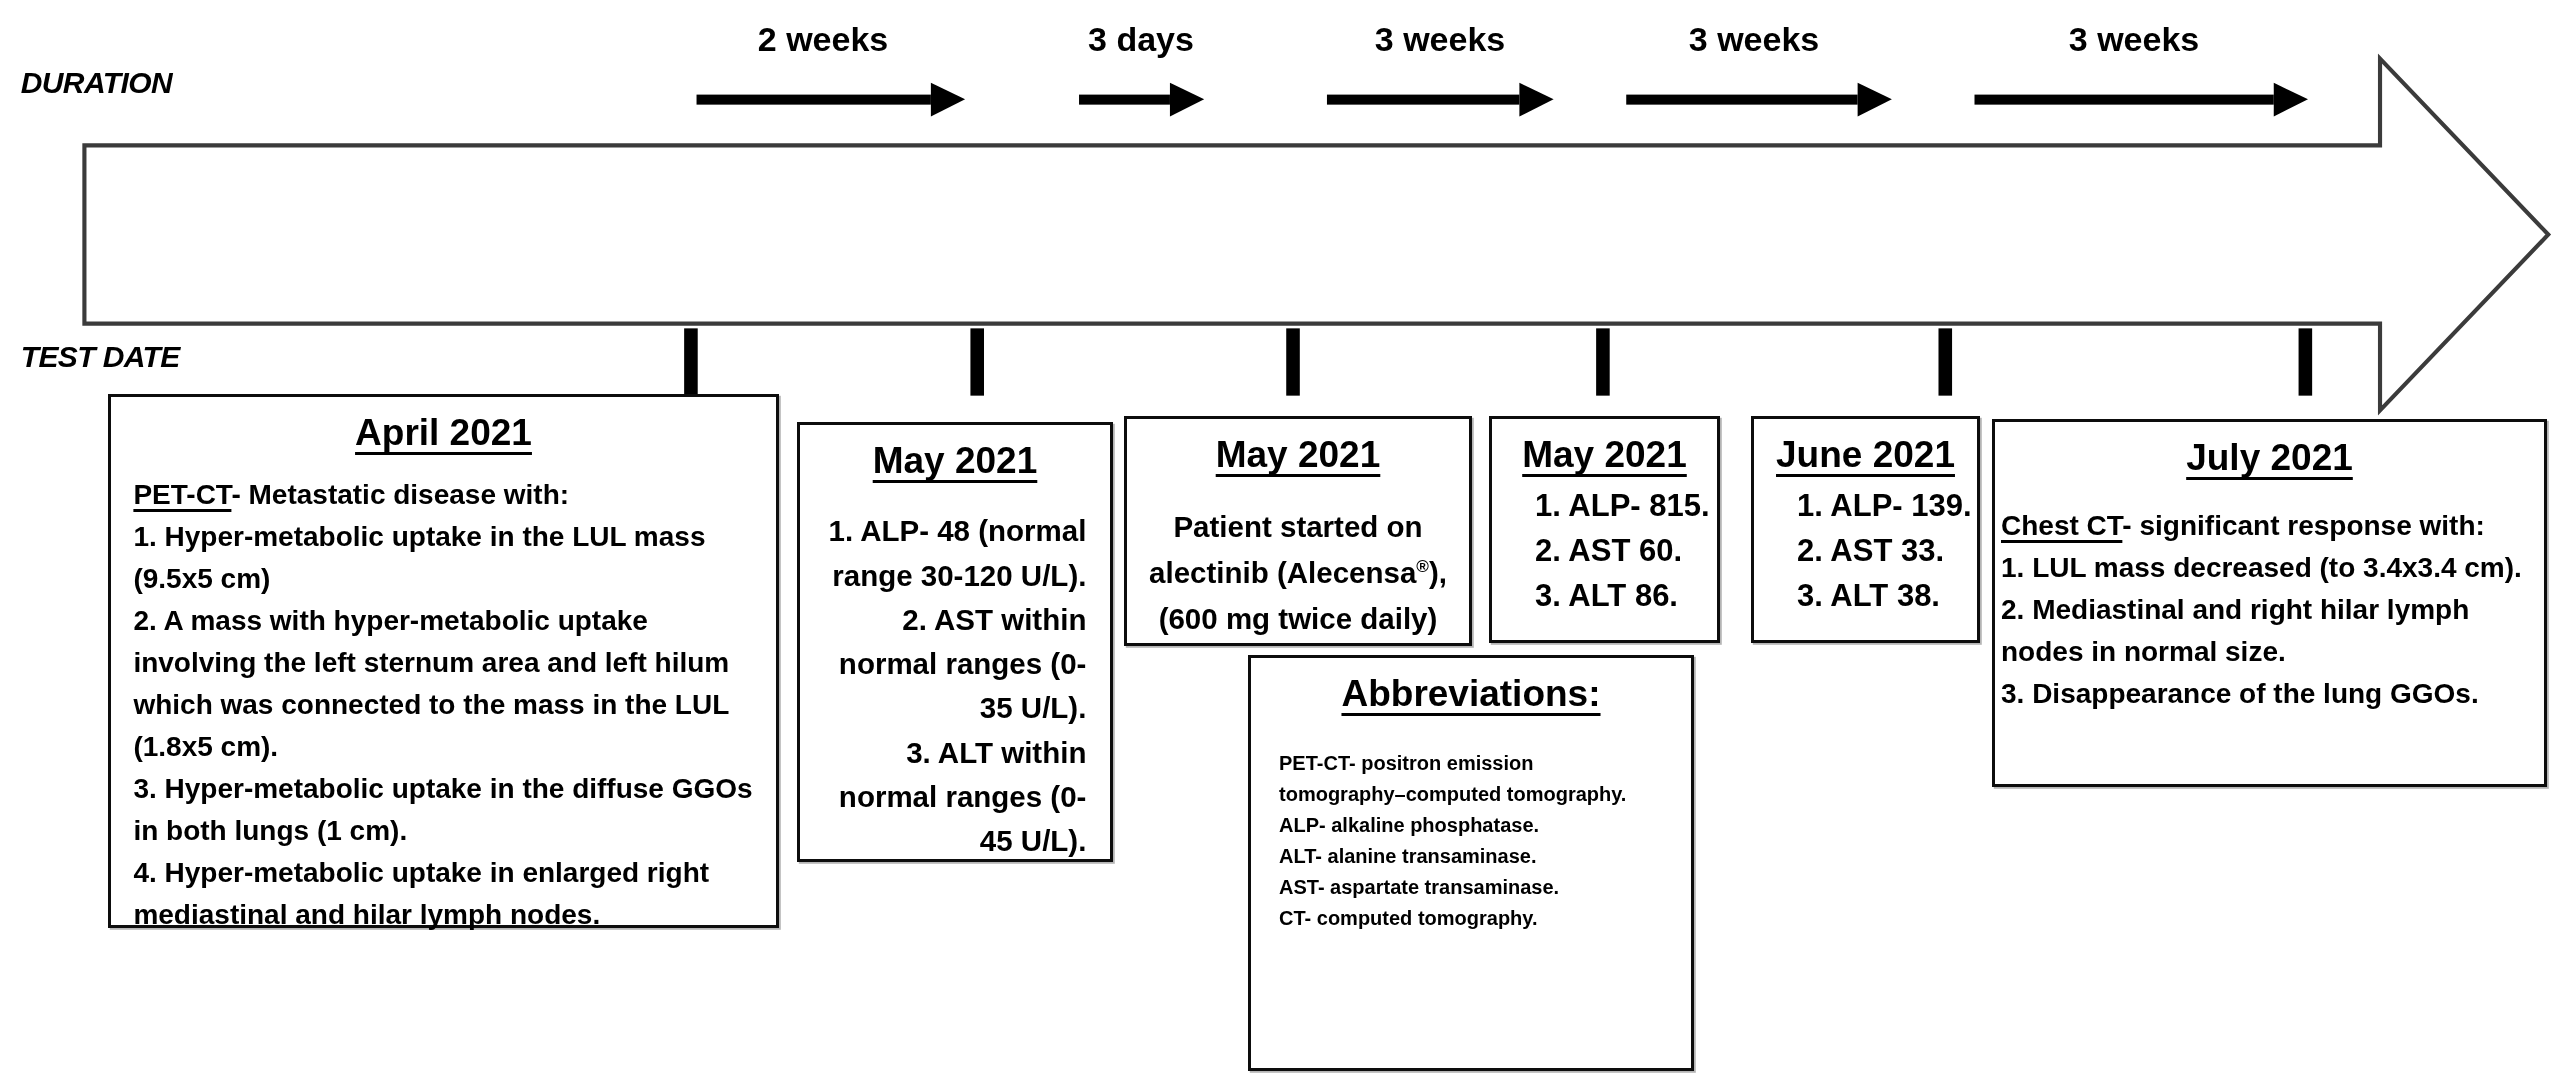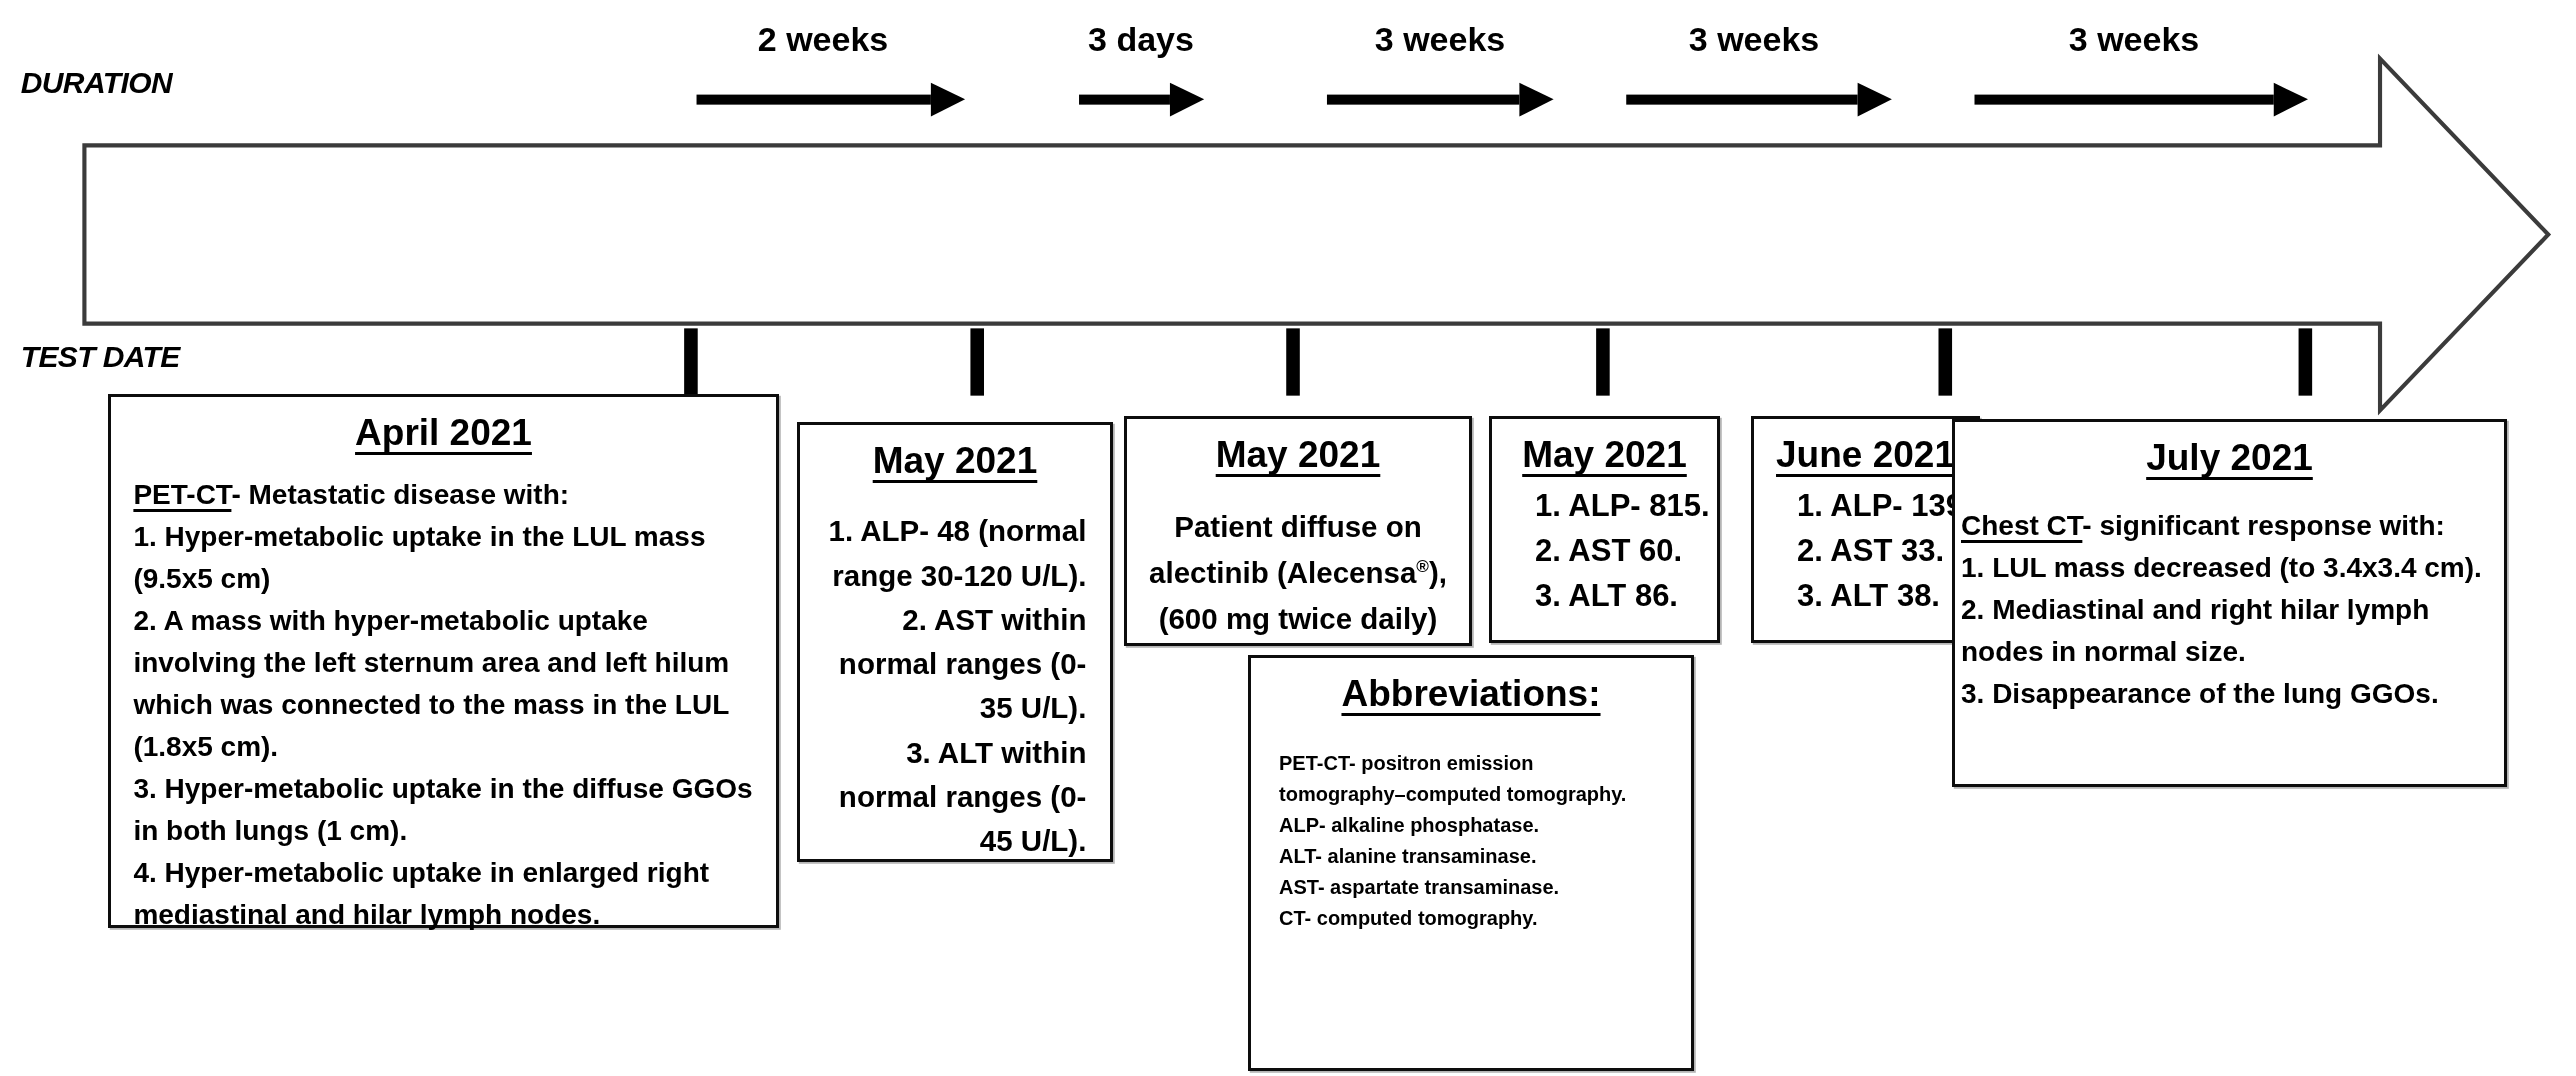"July 2021" div.box { left: 1952px -> 1992px }
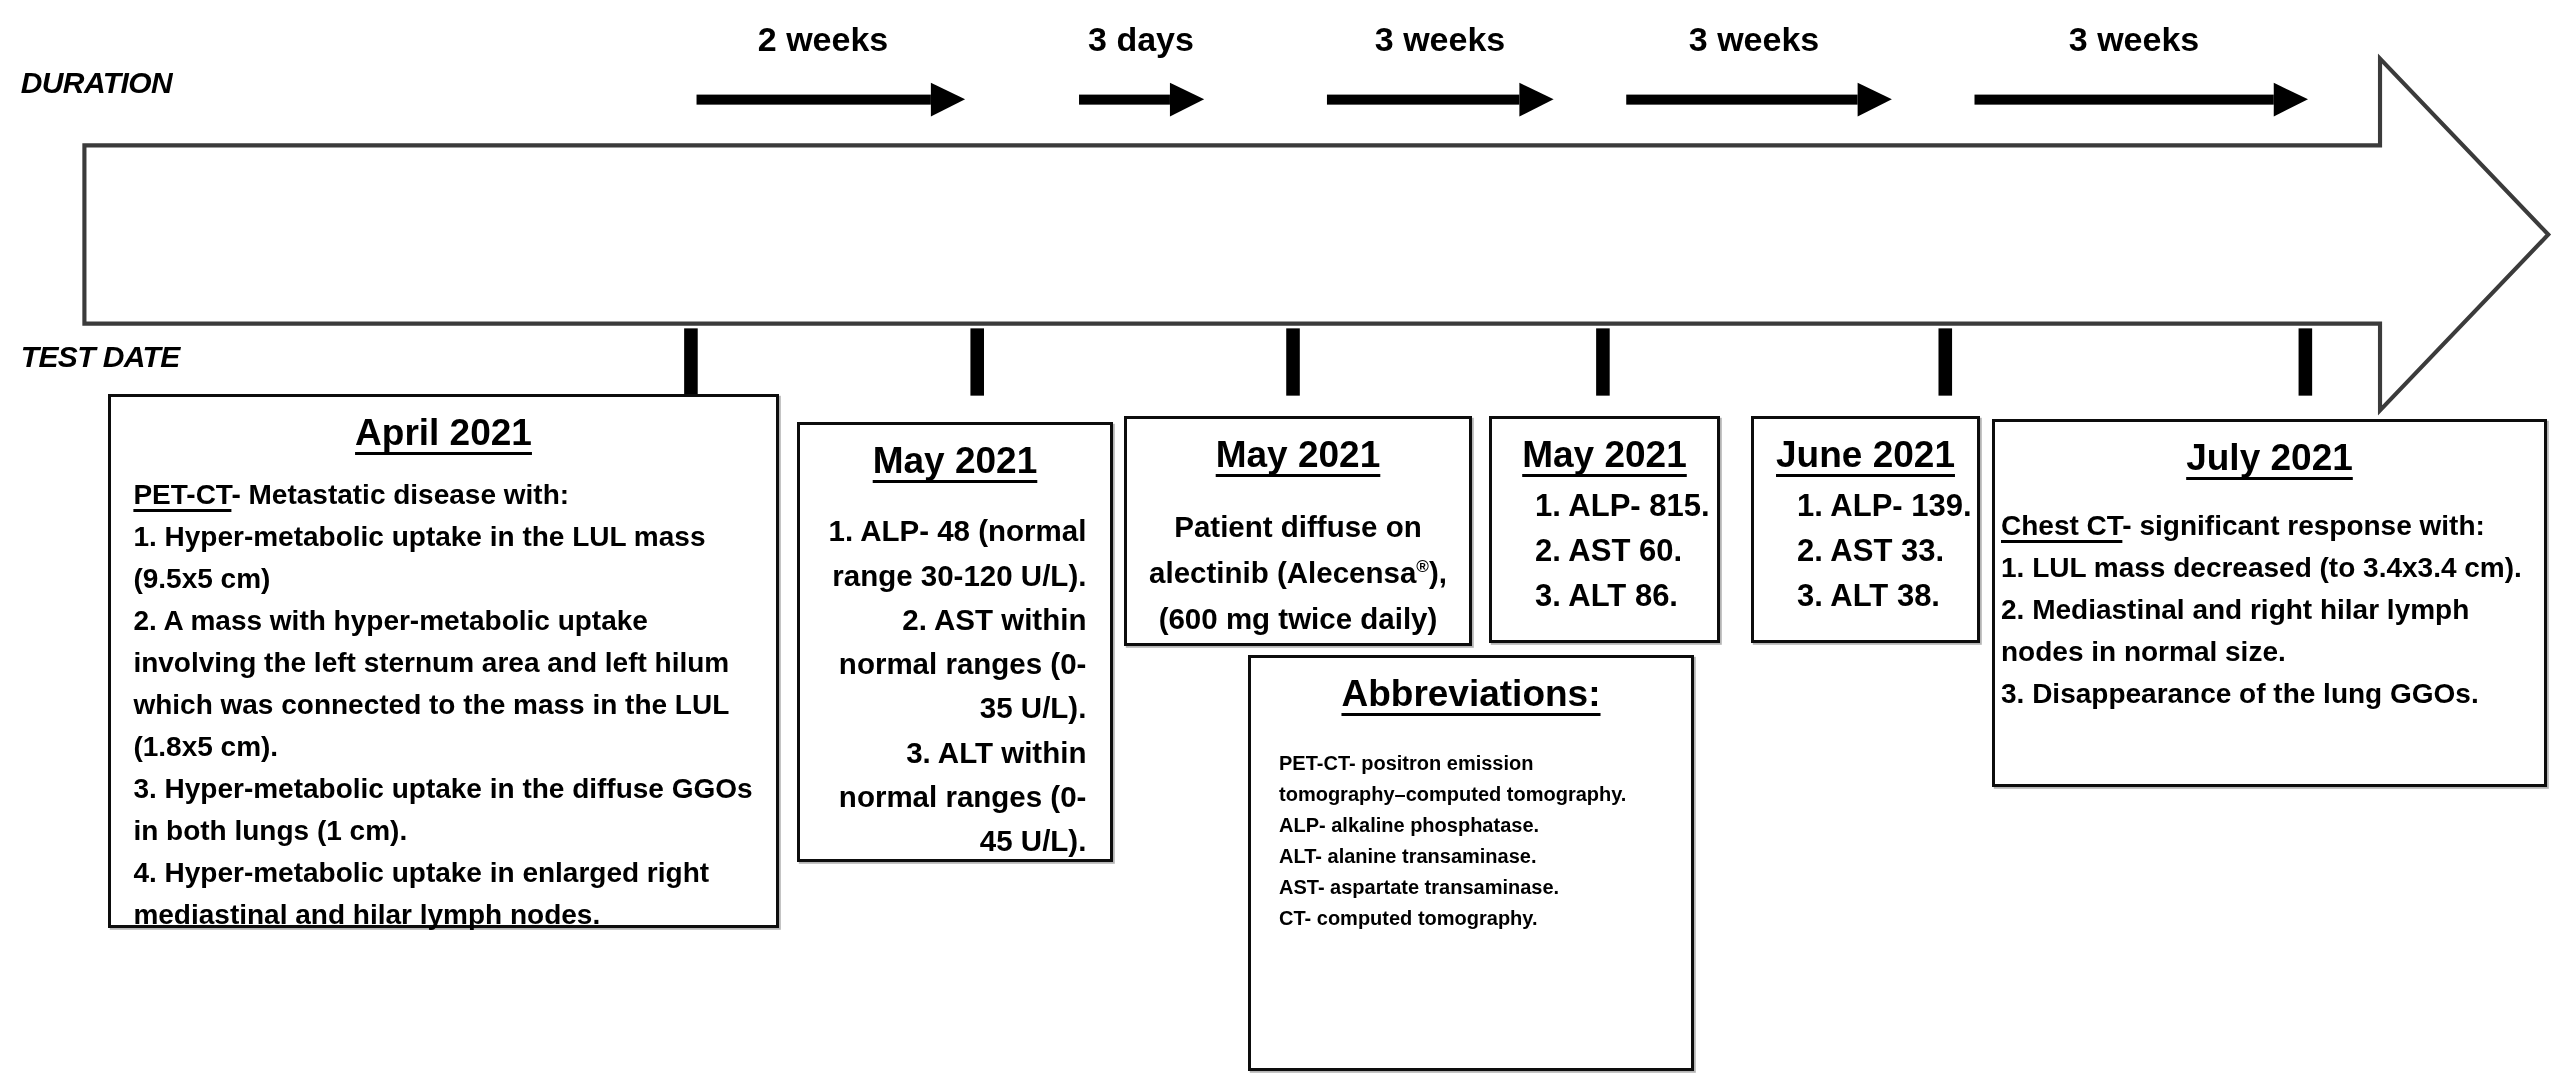"Patient diffuse on alectinib (Alecensa" span { text: diffuse -> started }
